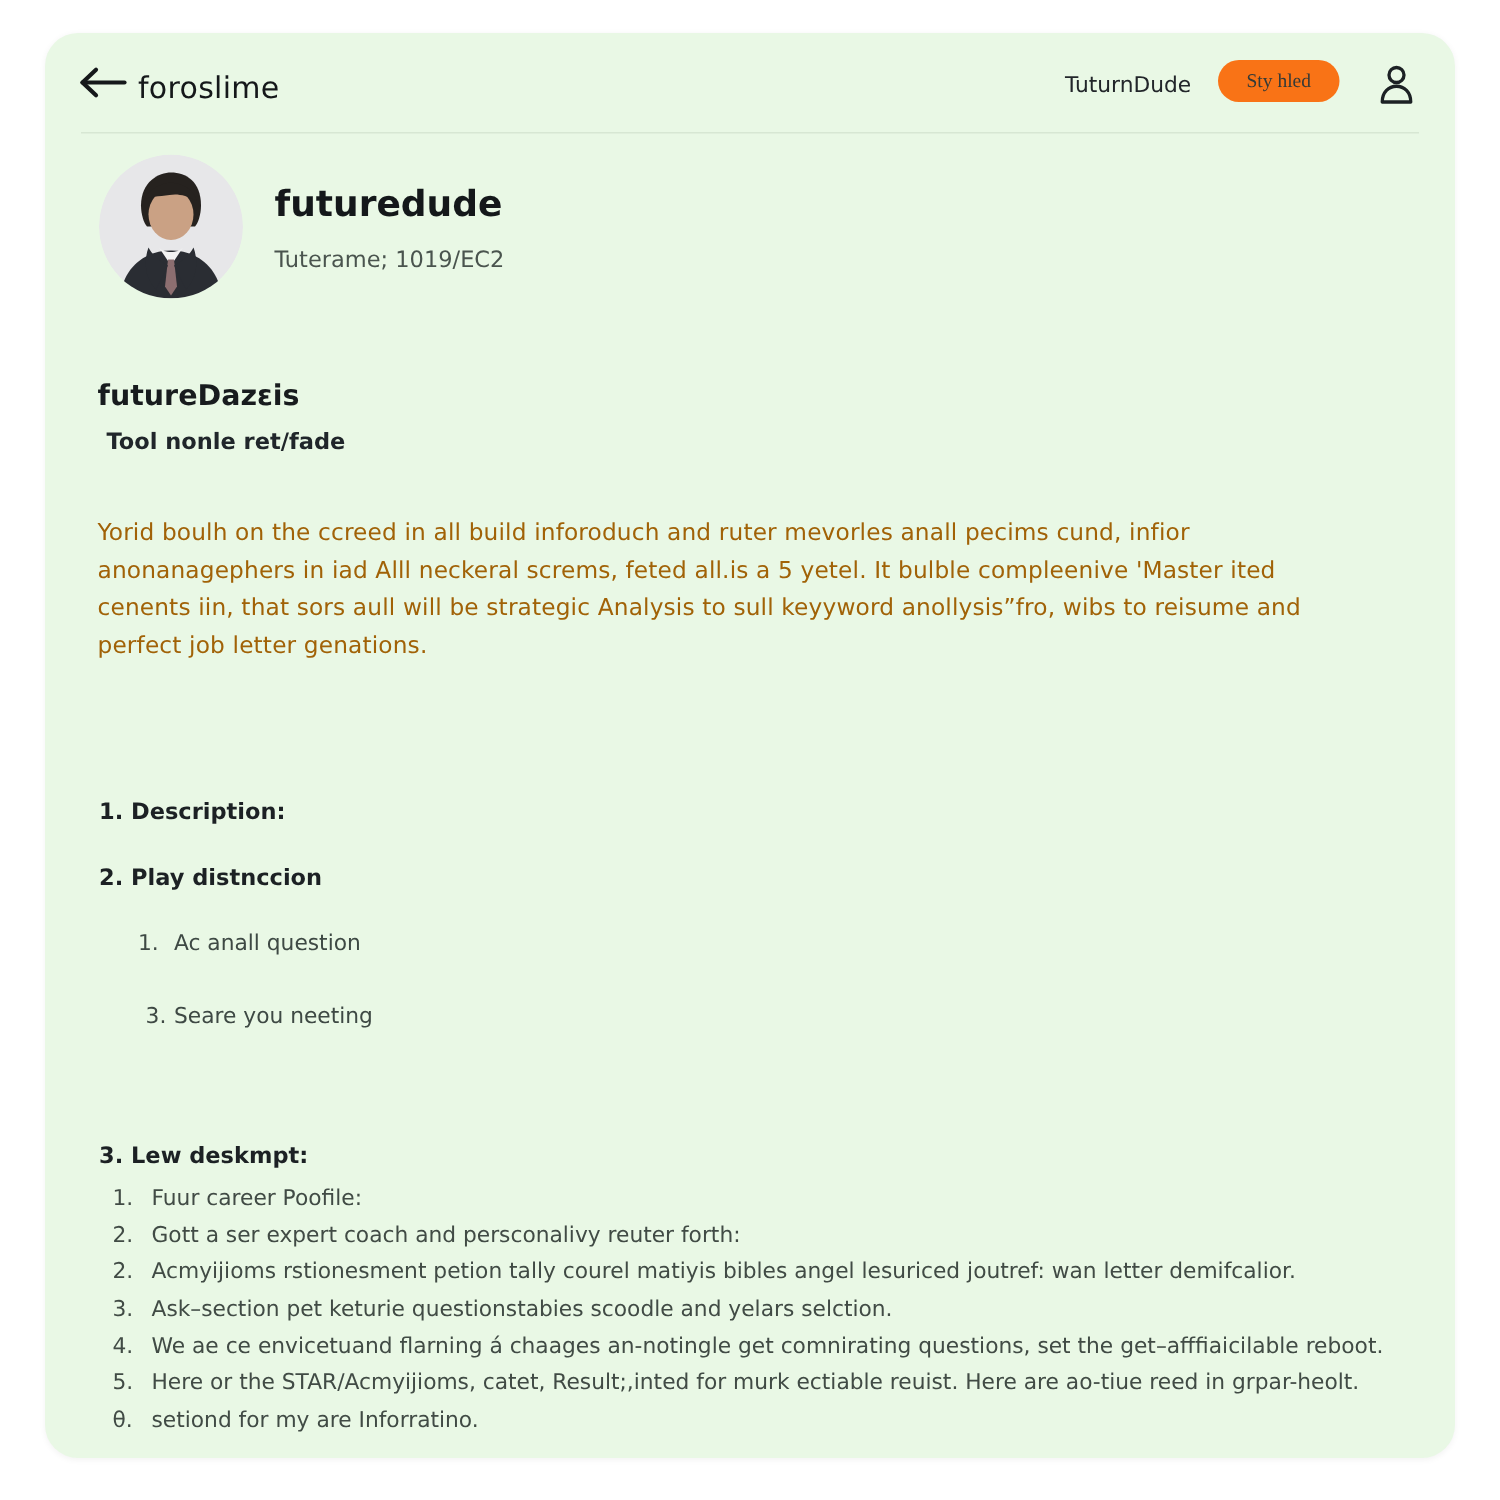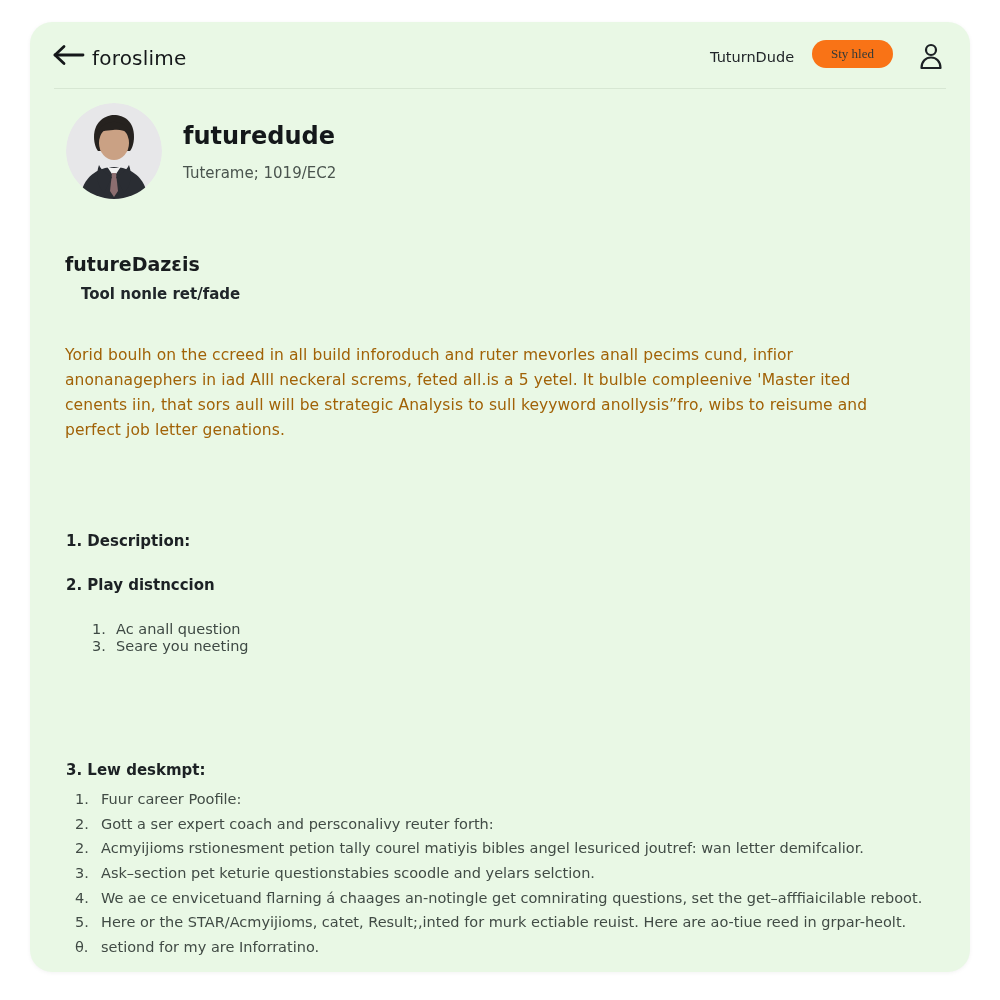"Tool nonle ret/fade" .about-sh { left: 51px -> 41px }
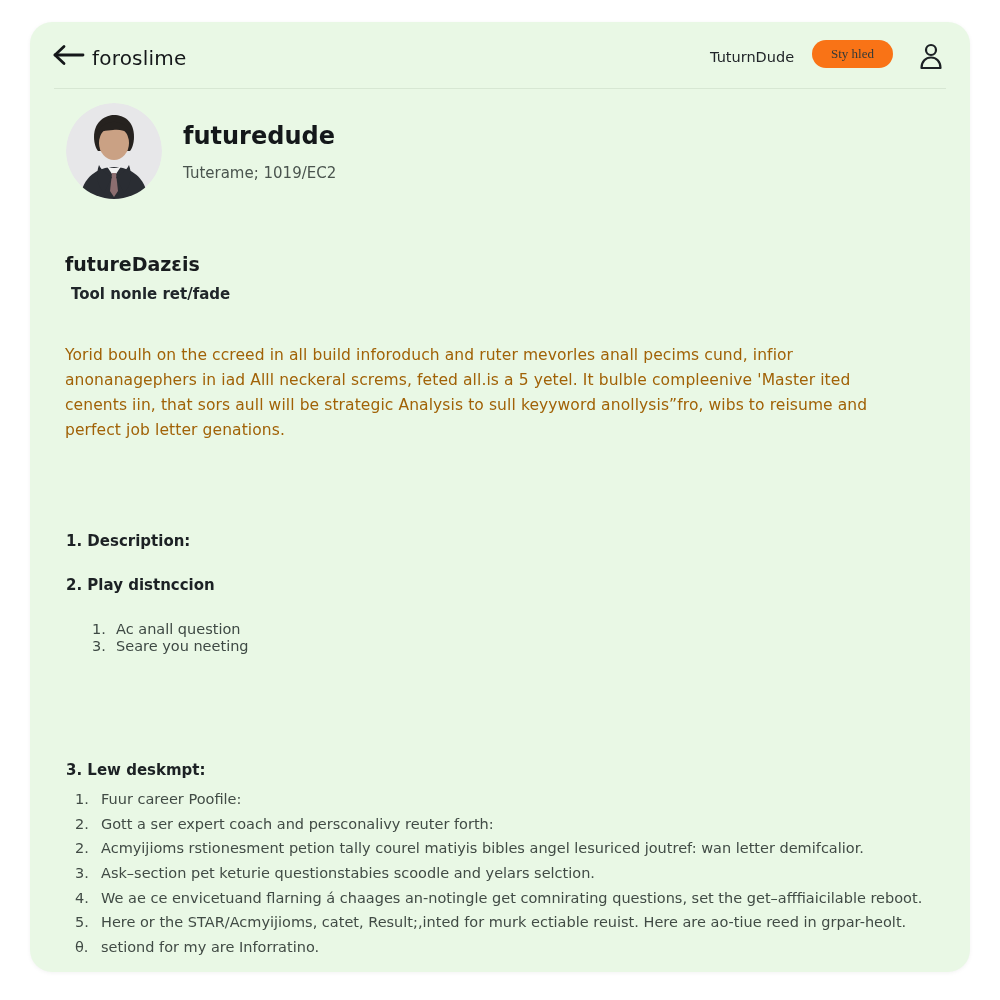"3. Seare you neeting" .sub-item.s2 { text-align: none -> center; top: 616px -> 648px }
